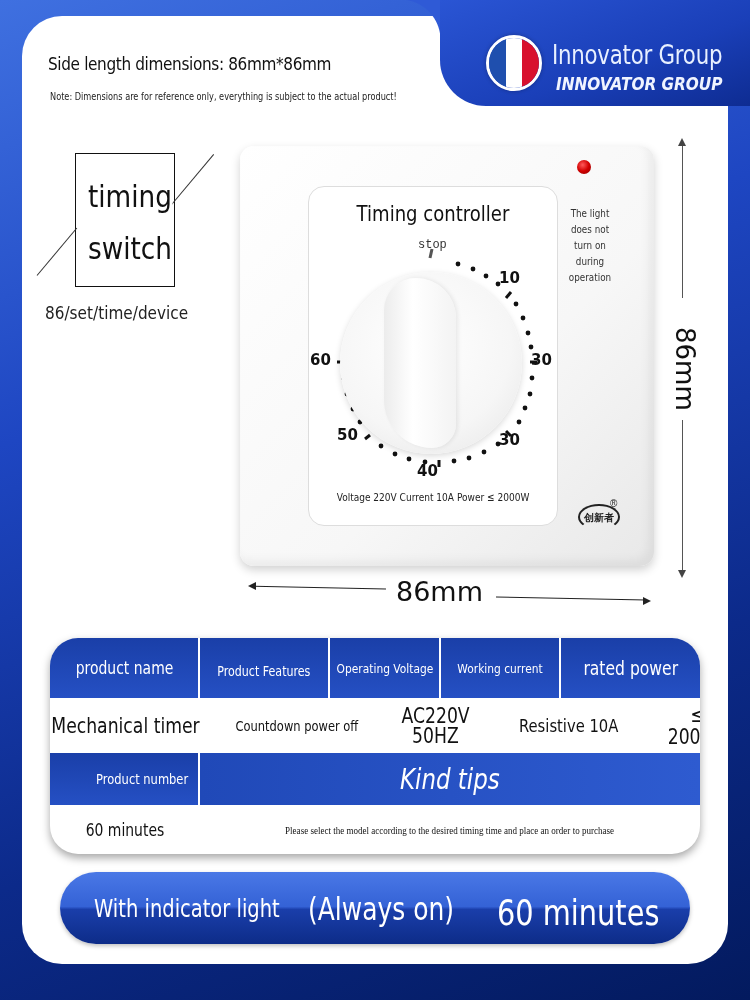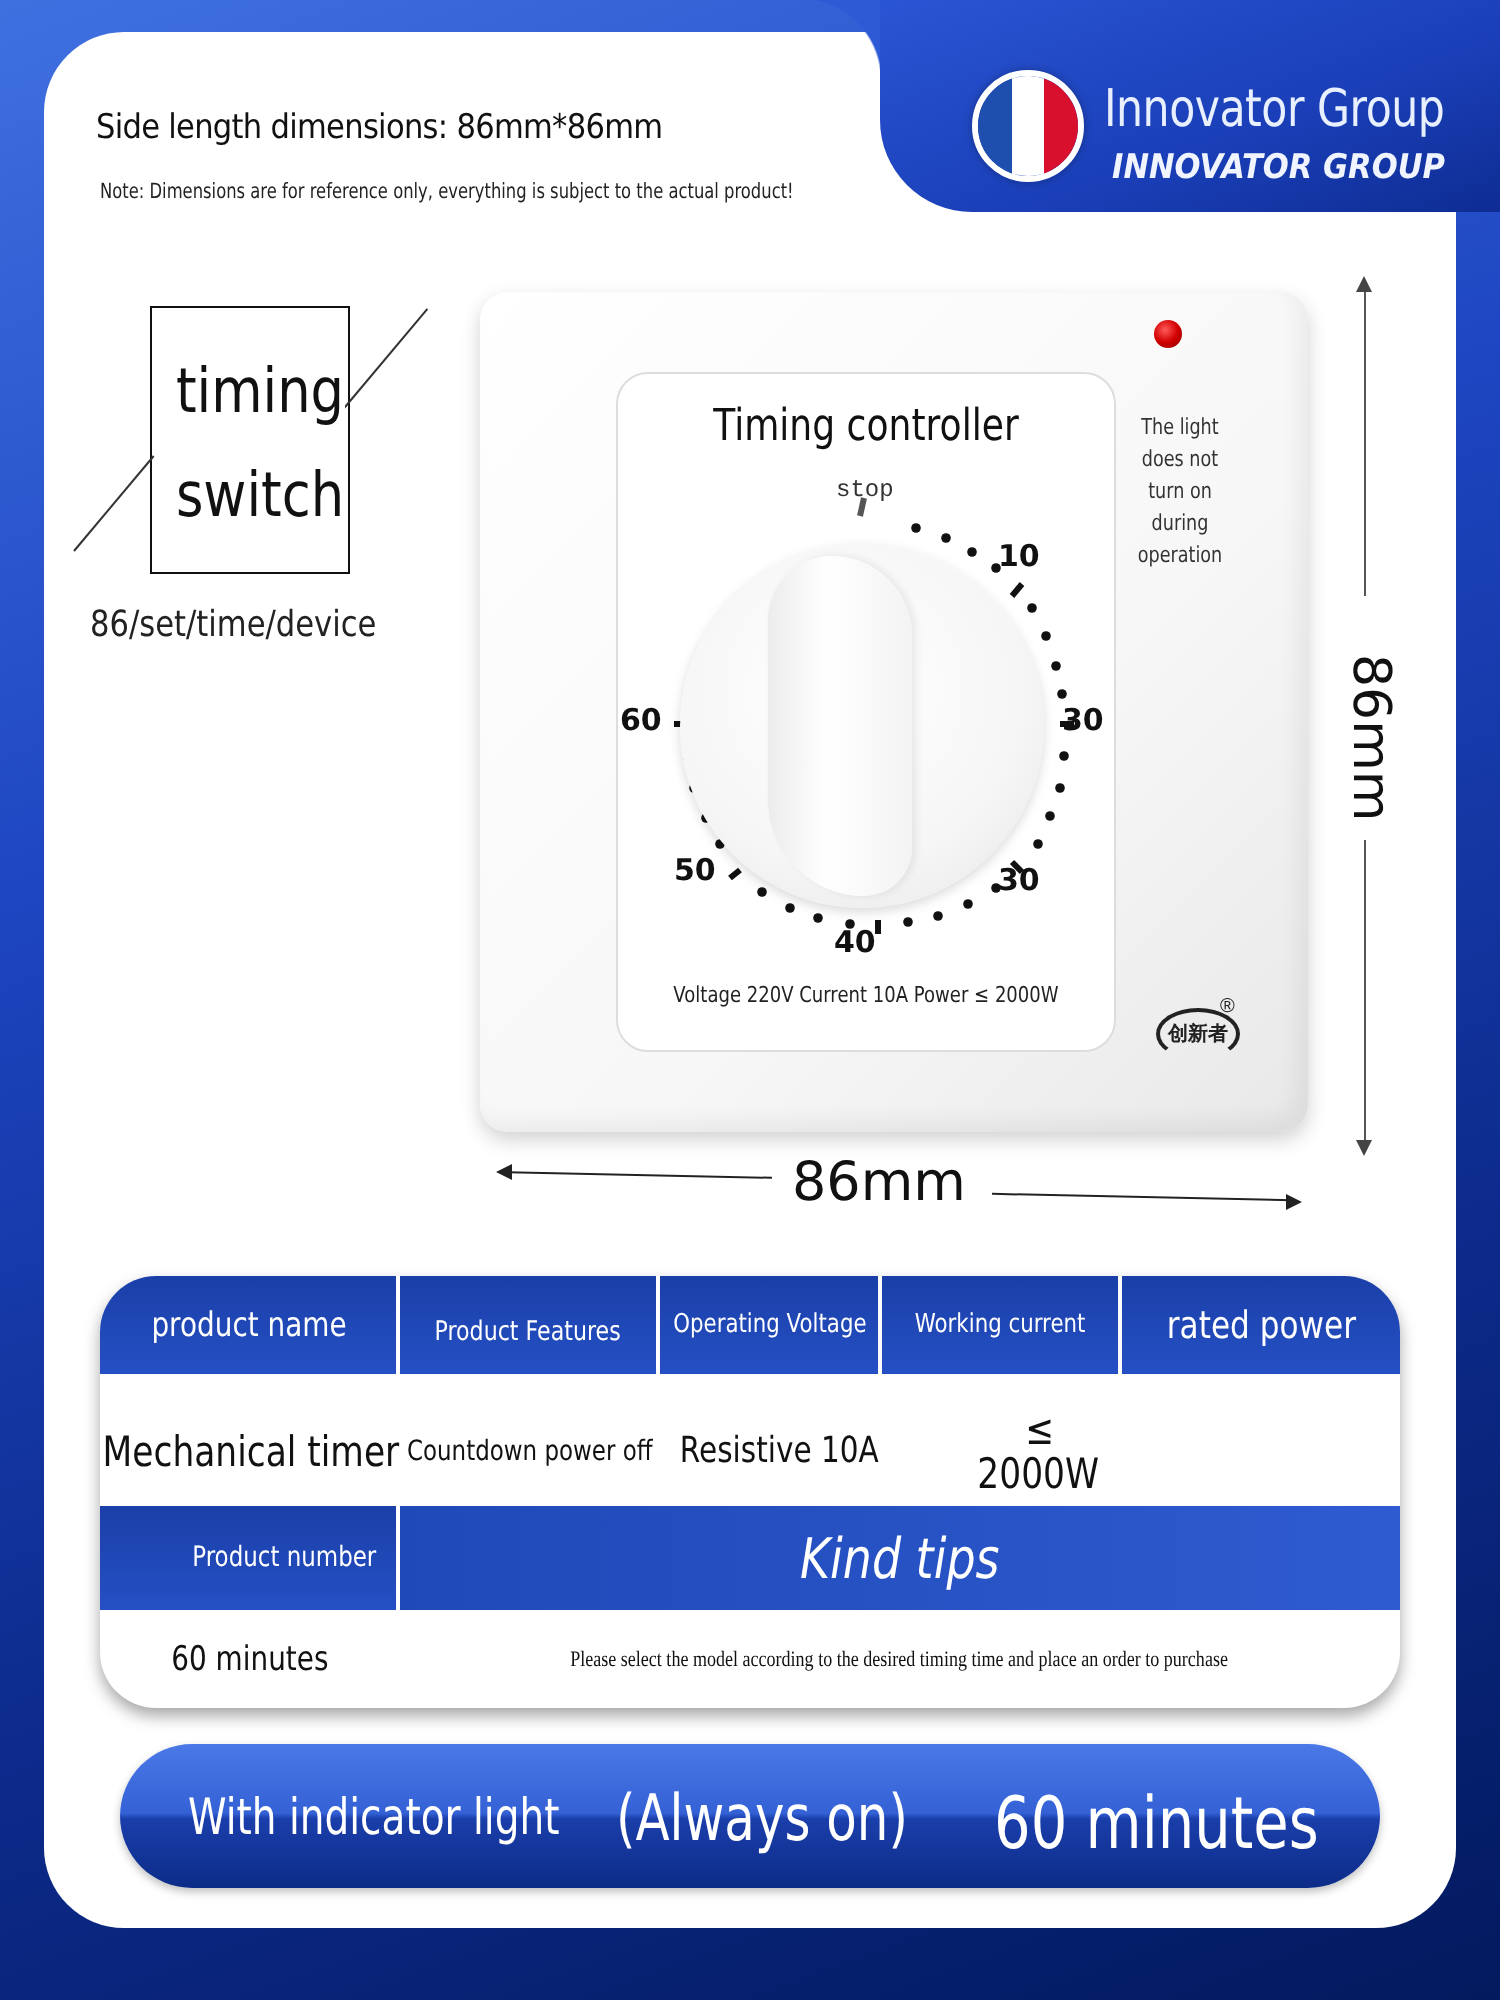"product name" div.row { height: 49px -> 60px }
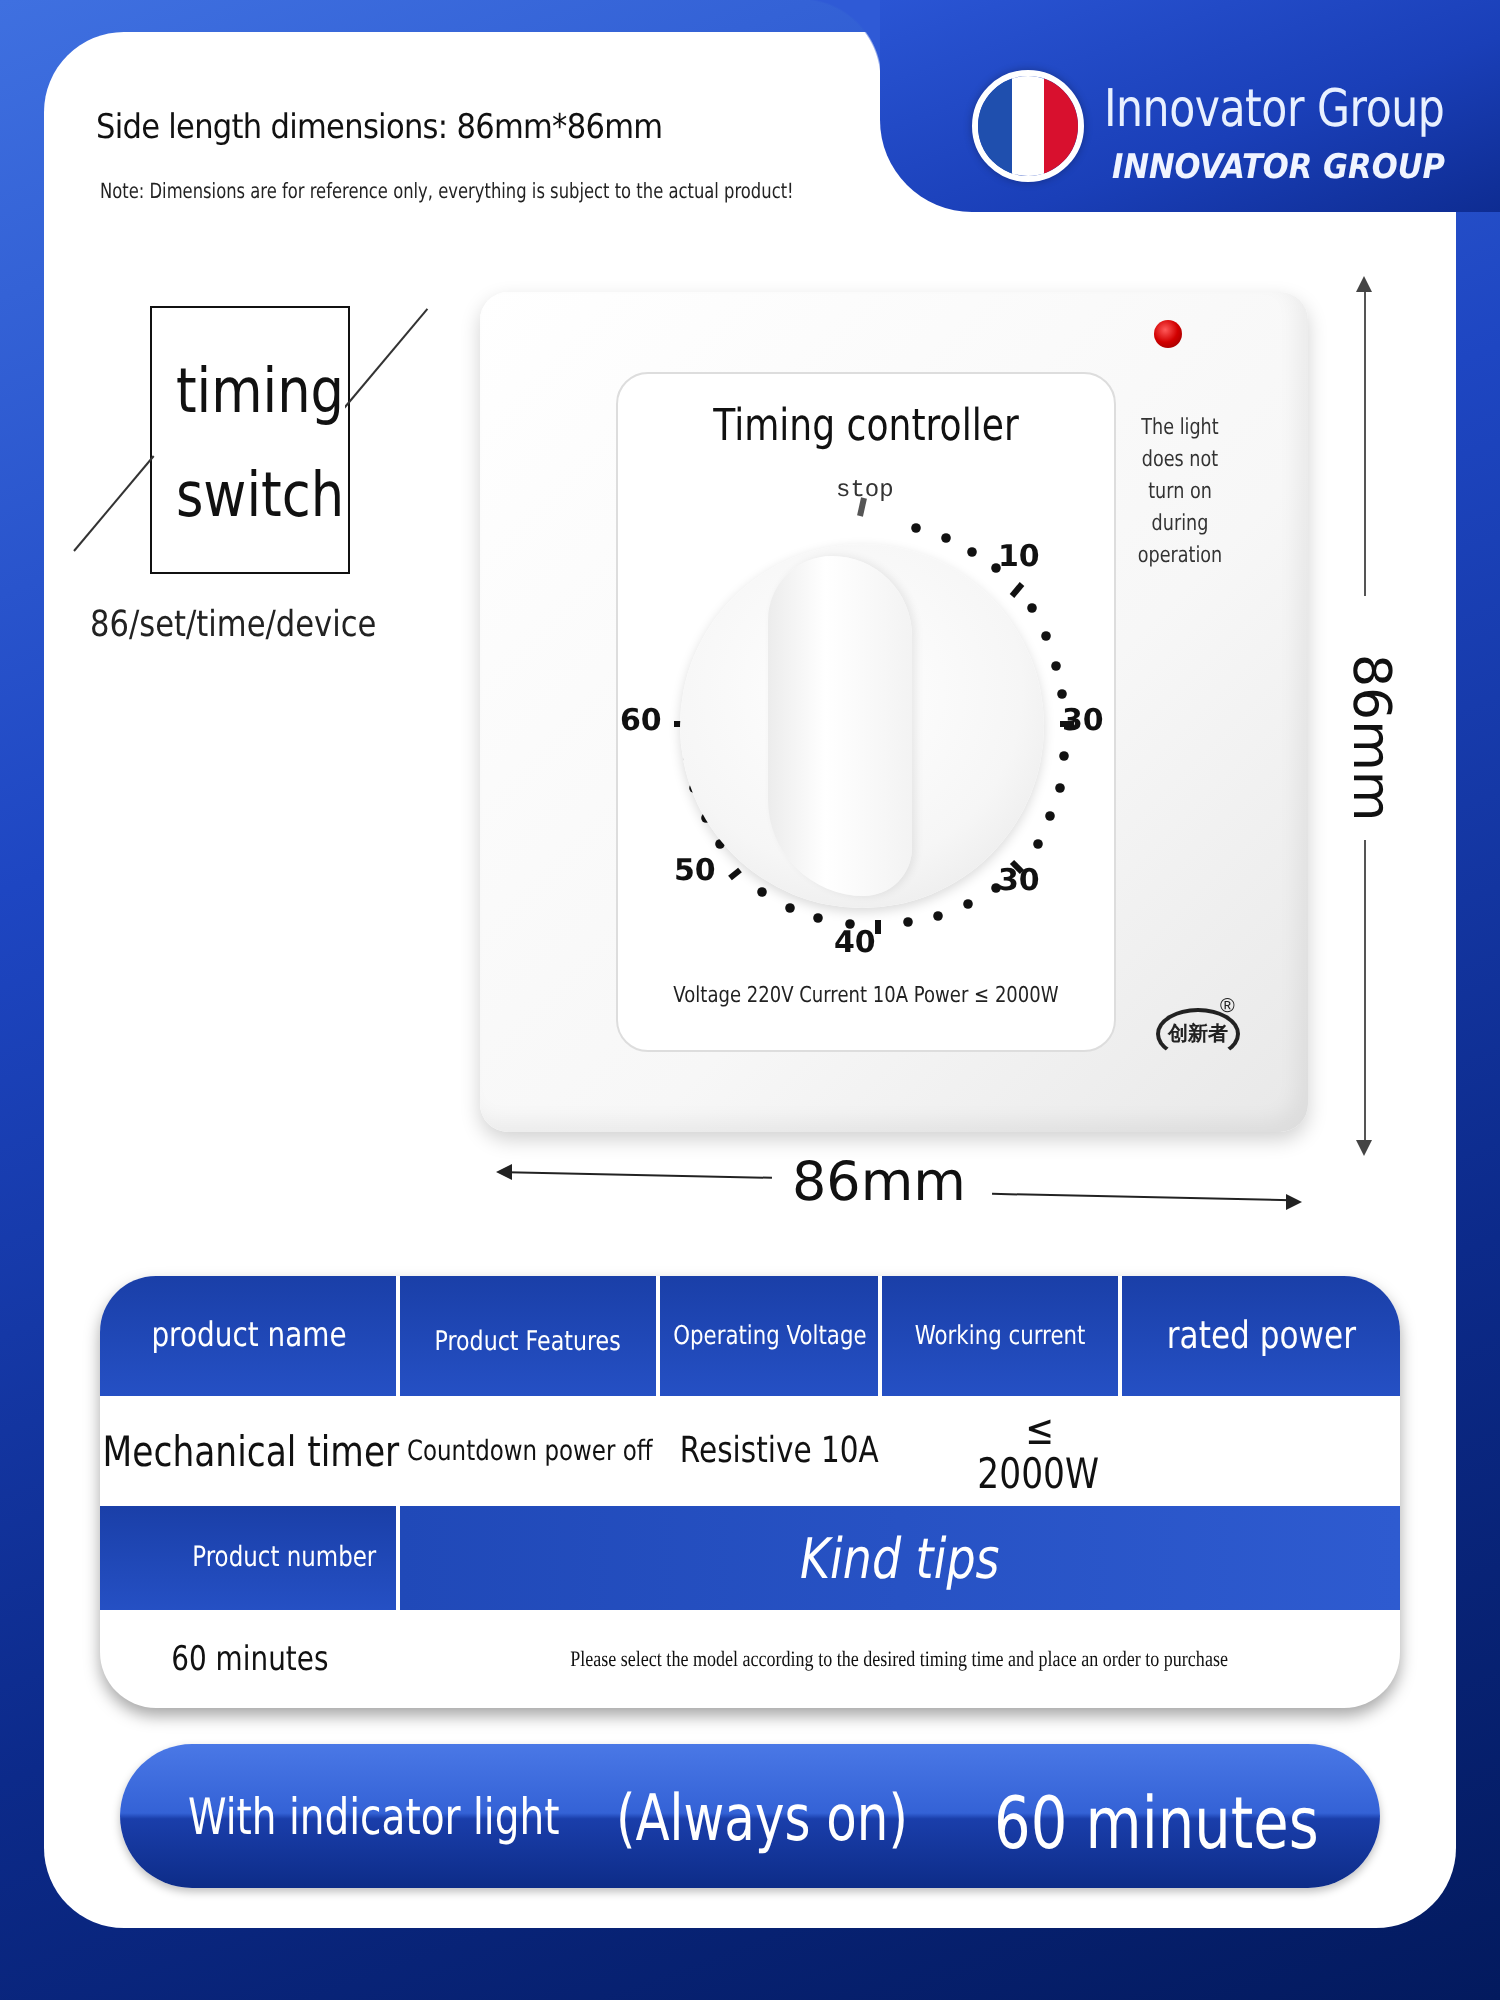"Mechanical timer" div.row { gap: none -> 32px }
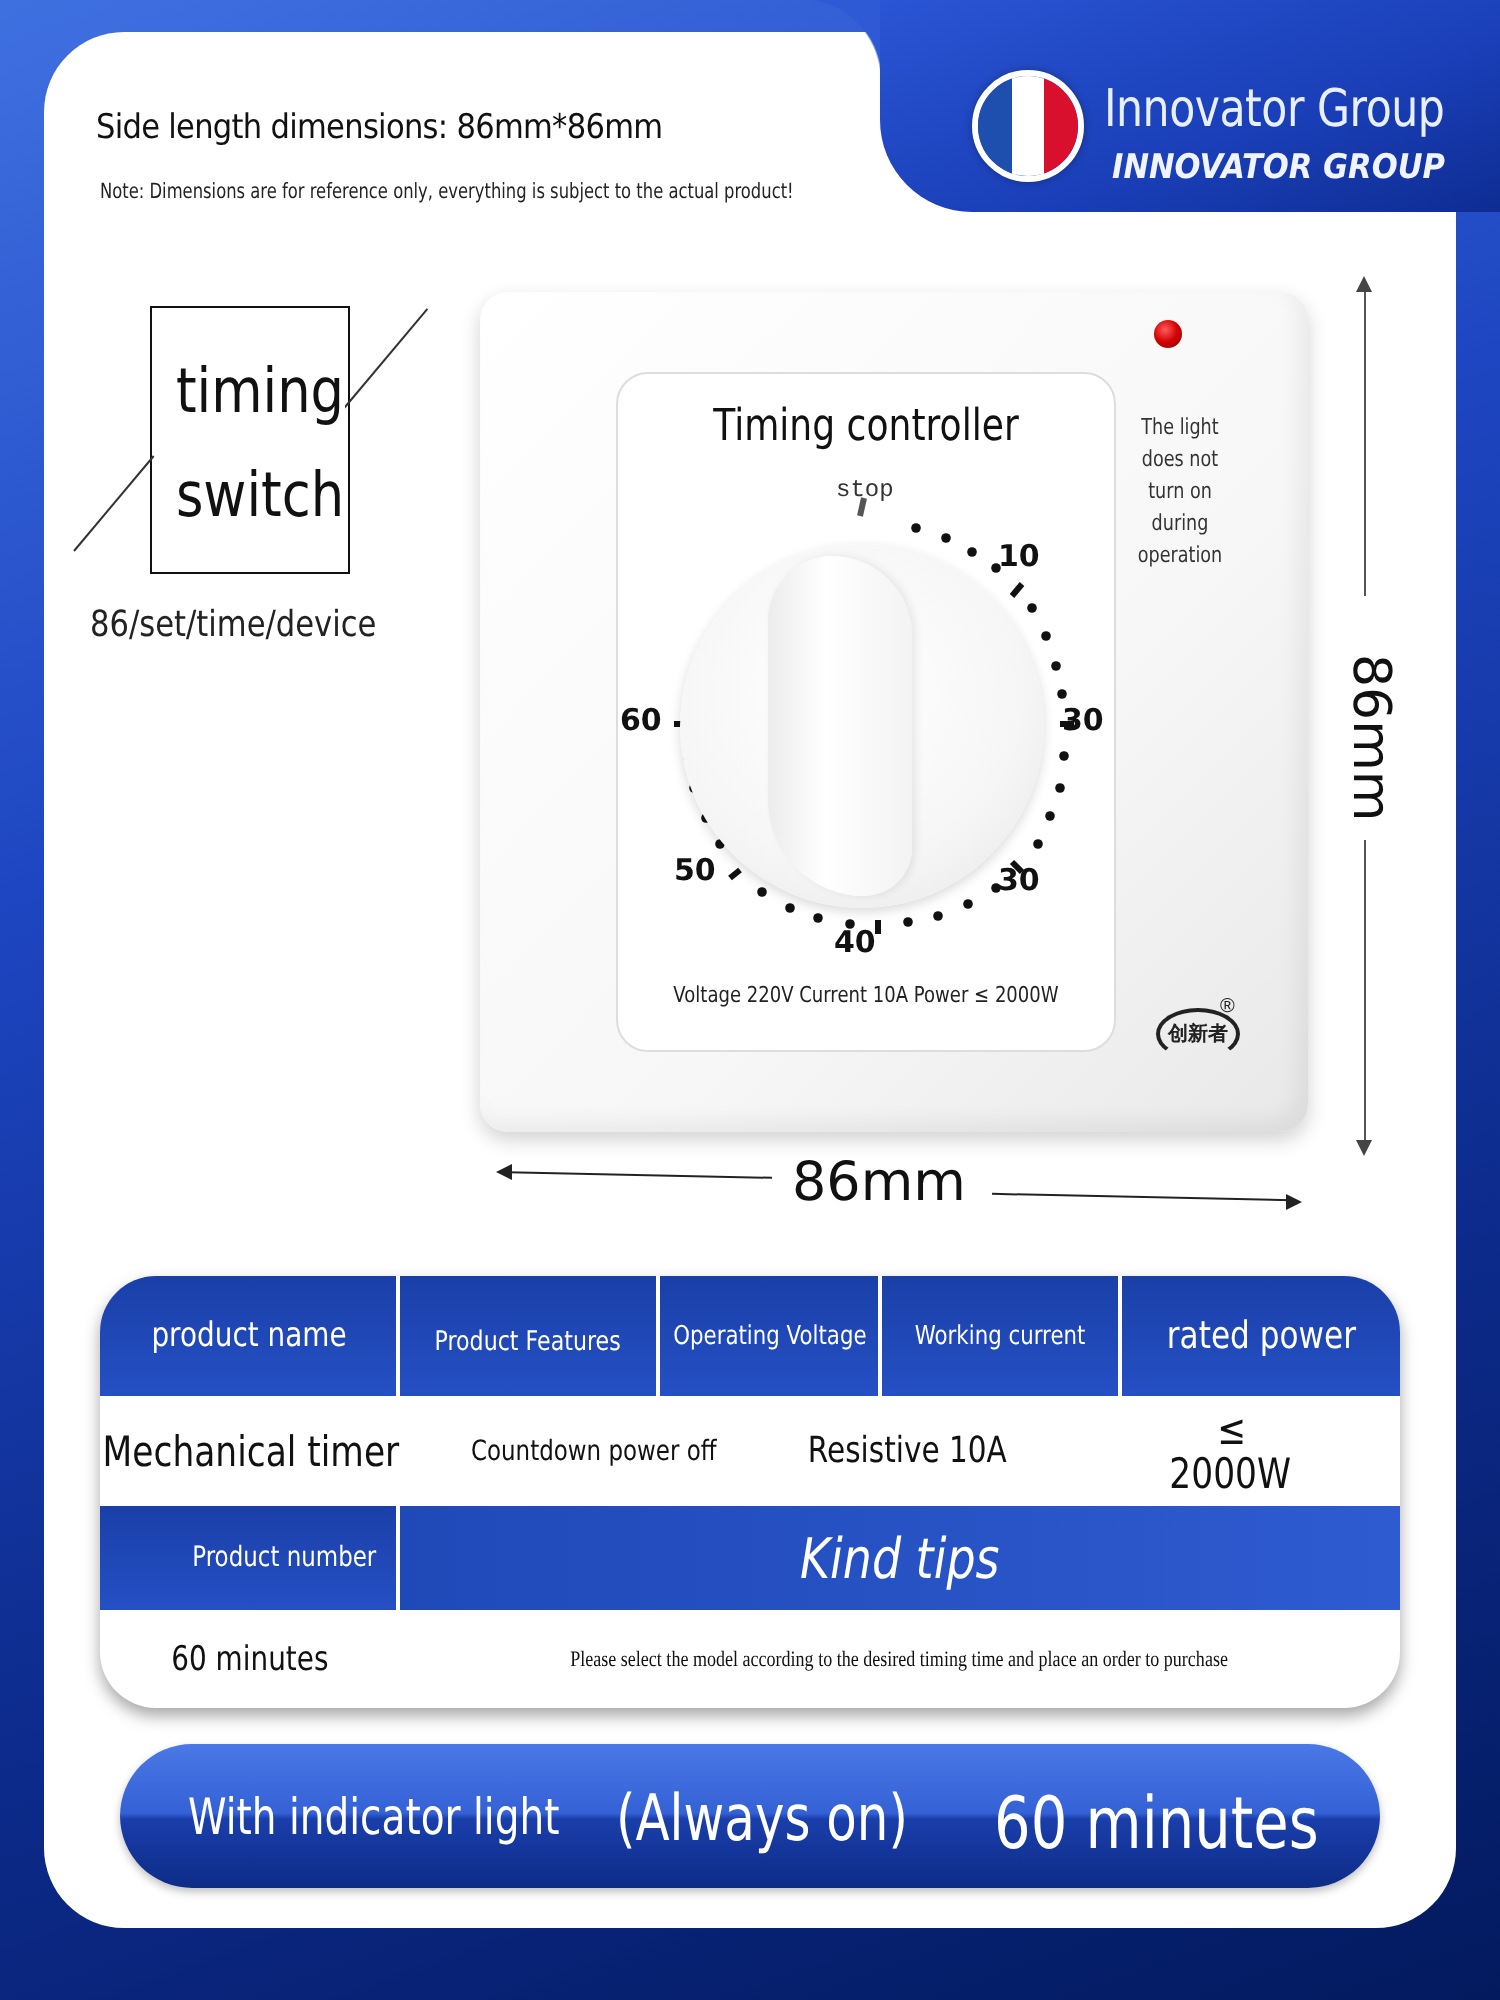"AC220V" div.cell { html: none -> <div> <span>AC220V</span> <span>50HZ</span> </div> }
